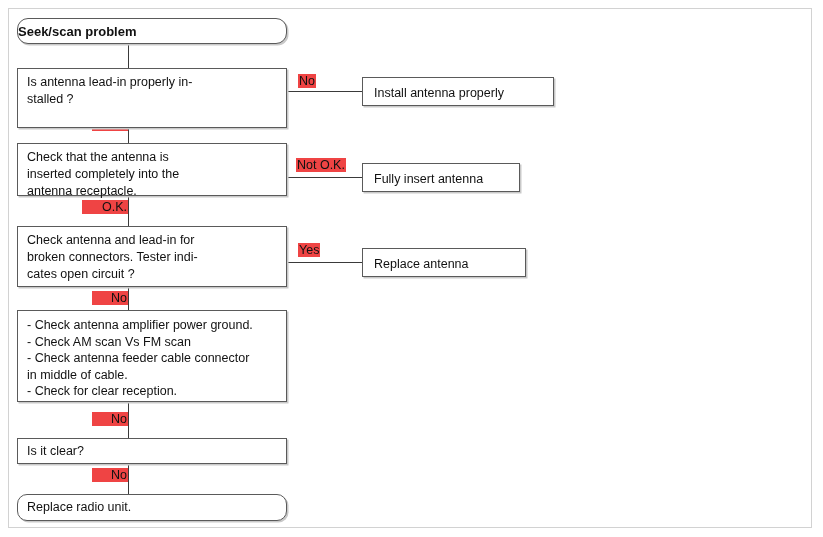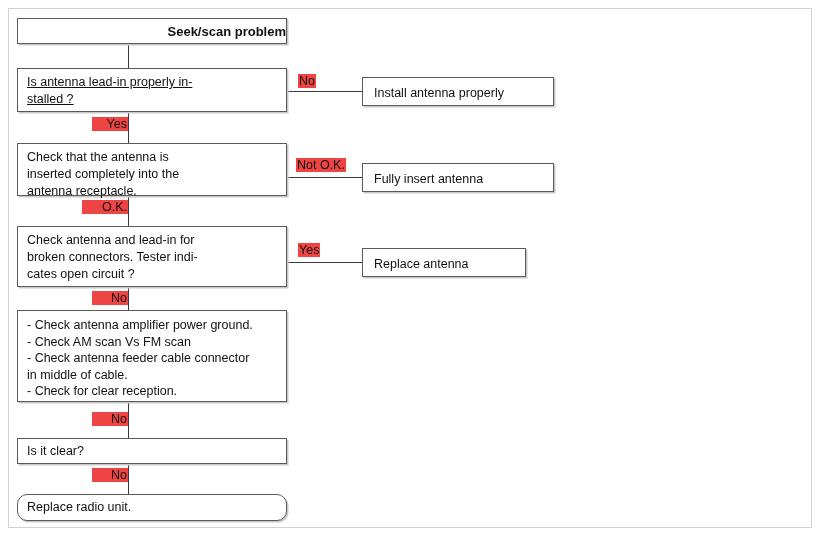"Seek/scan problem" .node.title { border-radius: none -> 11px; text-align: right -> left }
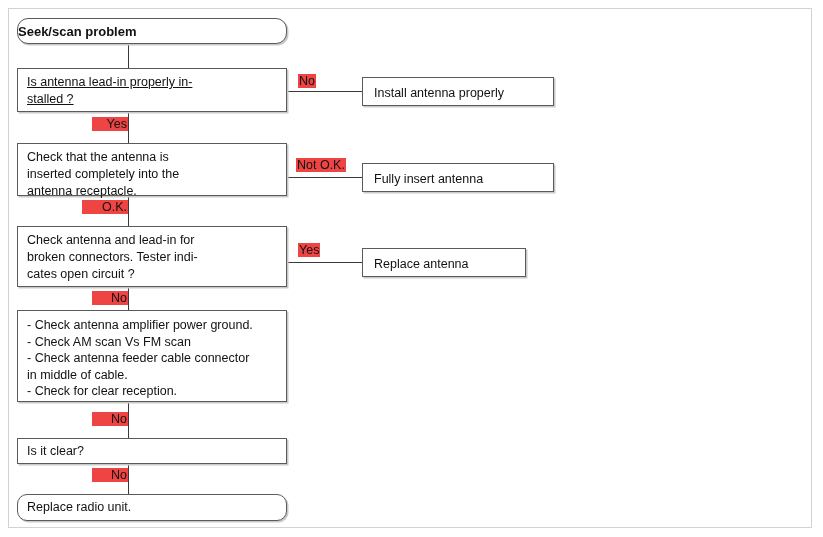"Is antenna lead-in properly in-" div.node { height: 44px -> 60px; text-decoration: underline -> none }
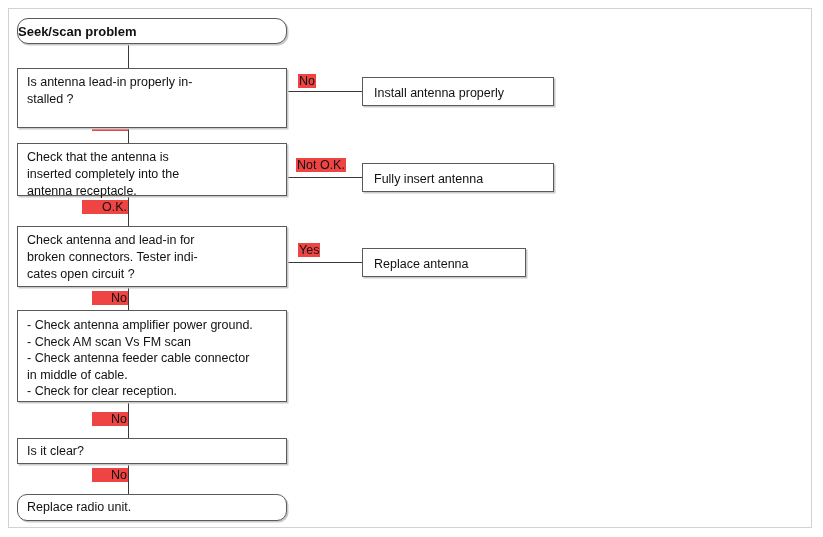"Fully insert antenna" div.node { width: 192px -> 158px }
